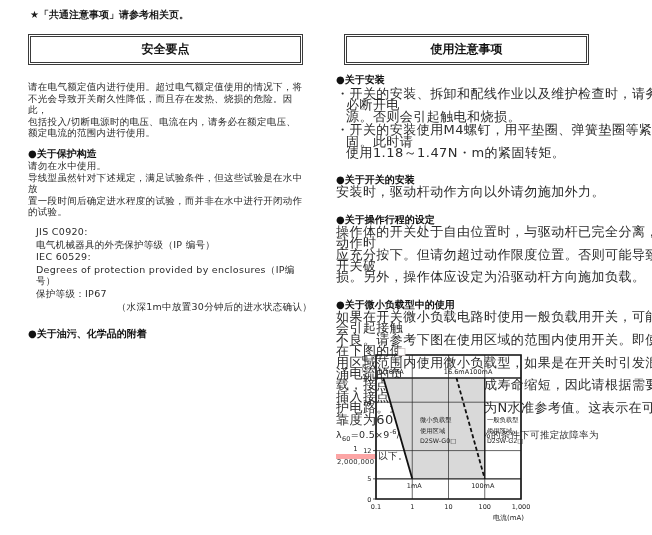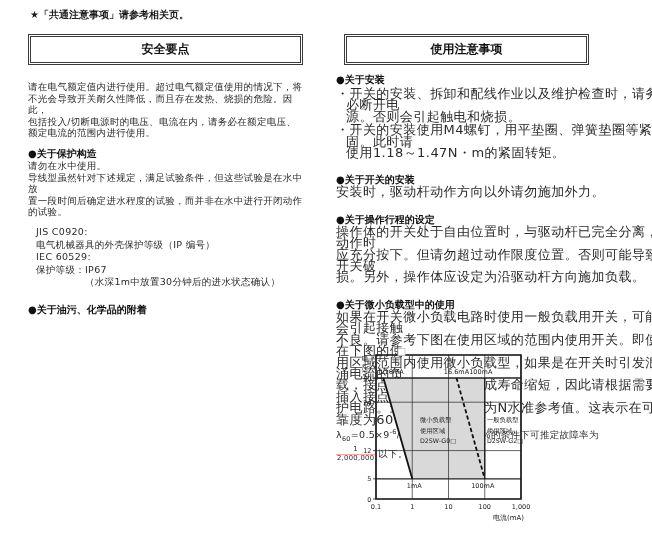"Degrees of protection provided by" p.body { html: none -> <p>Degrees of protection provided by enclosures（IP编号）</p> }
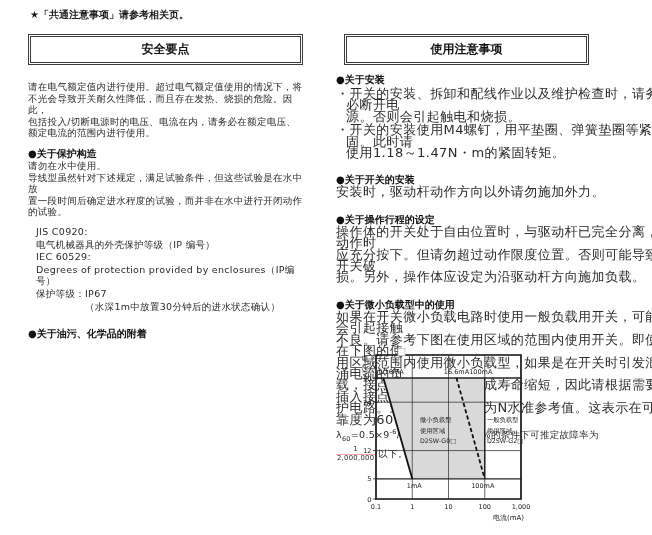"（水深1m中放置30分钟后的进水状态确认）" .note { text-align: none -> right }
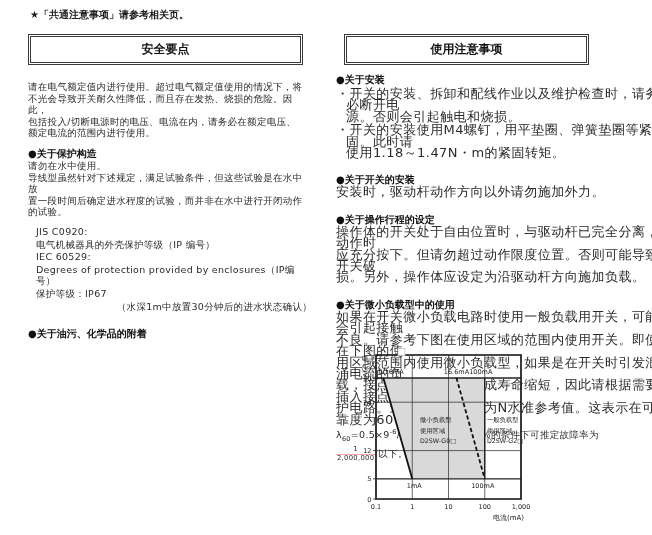"2,000,000" .frac .den { border-top: 1px solid #fca5a5 -> 5px solid #fca5a5 }
